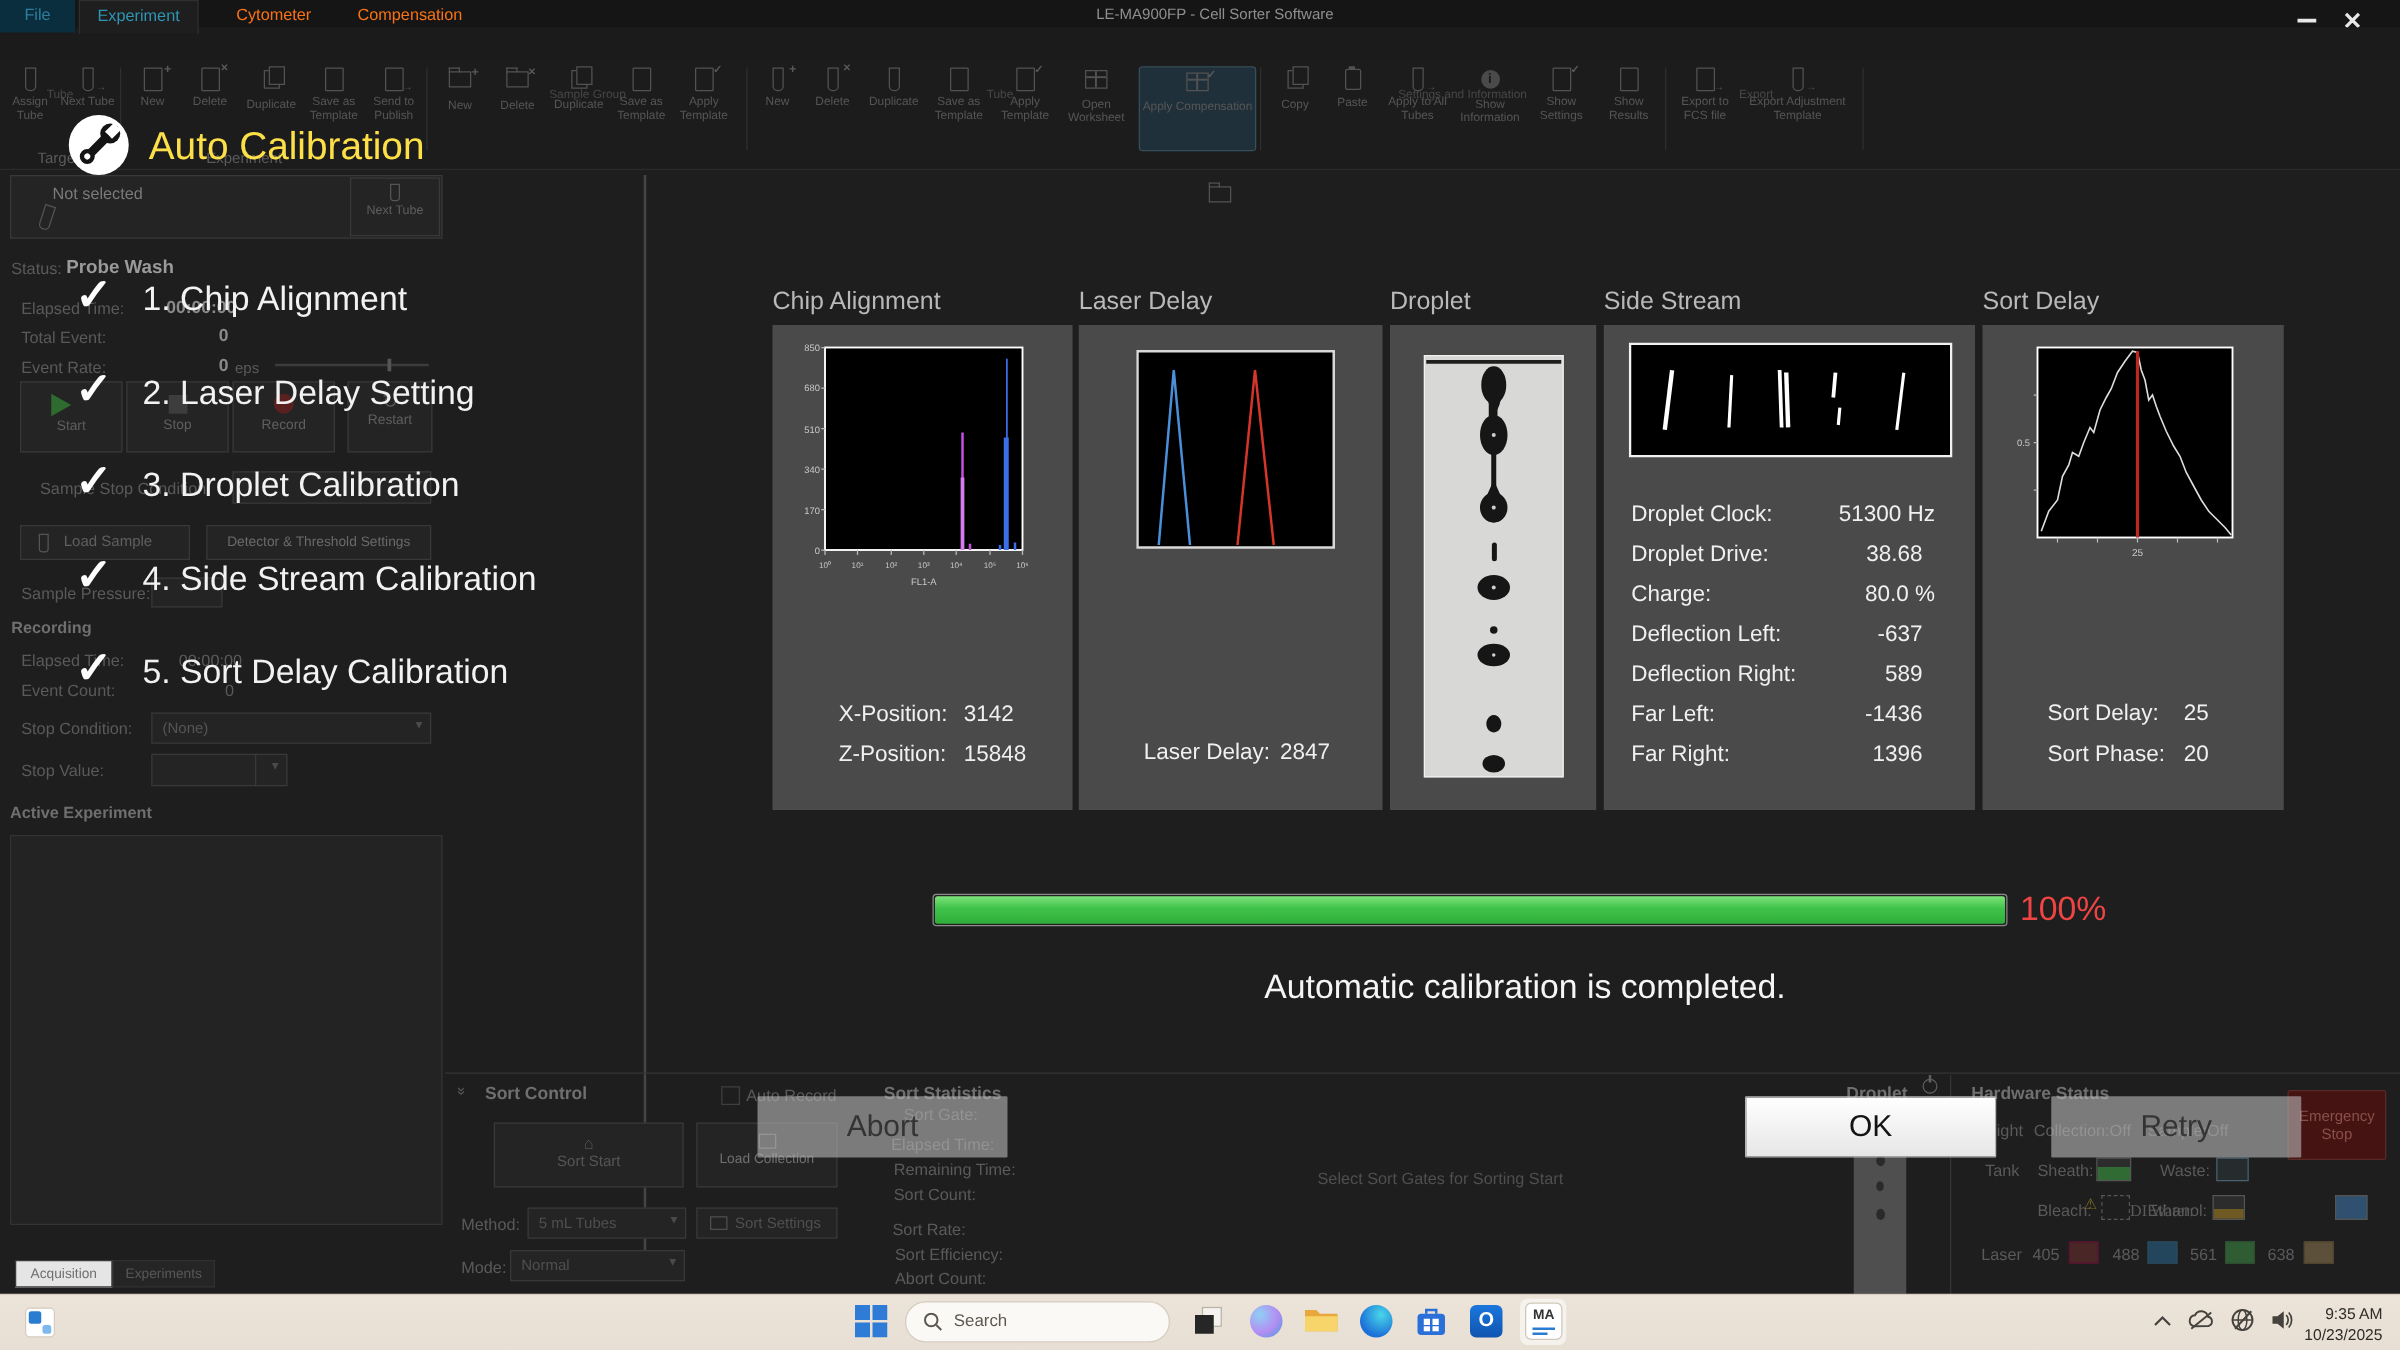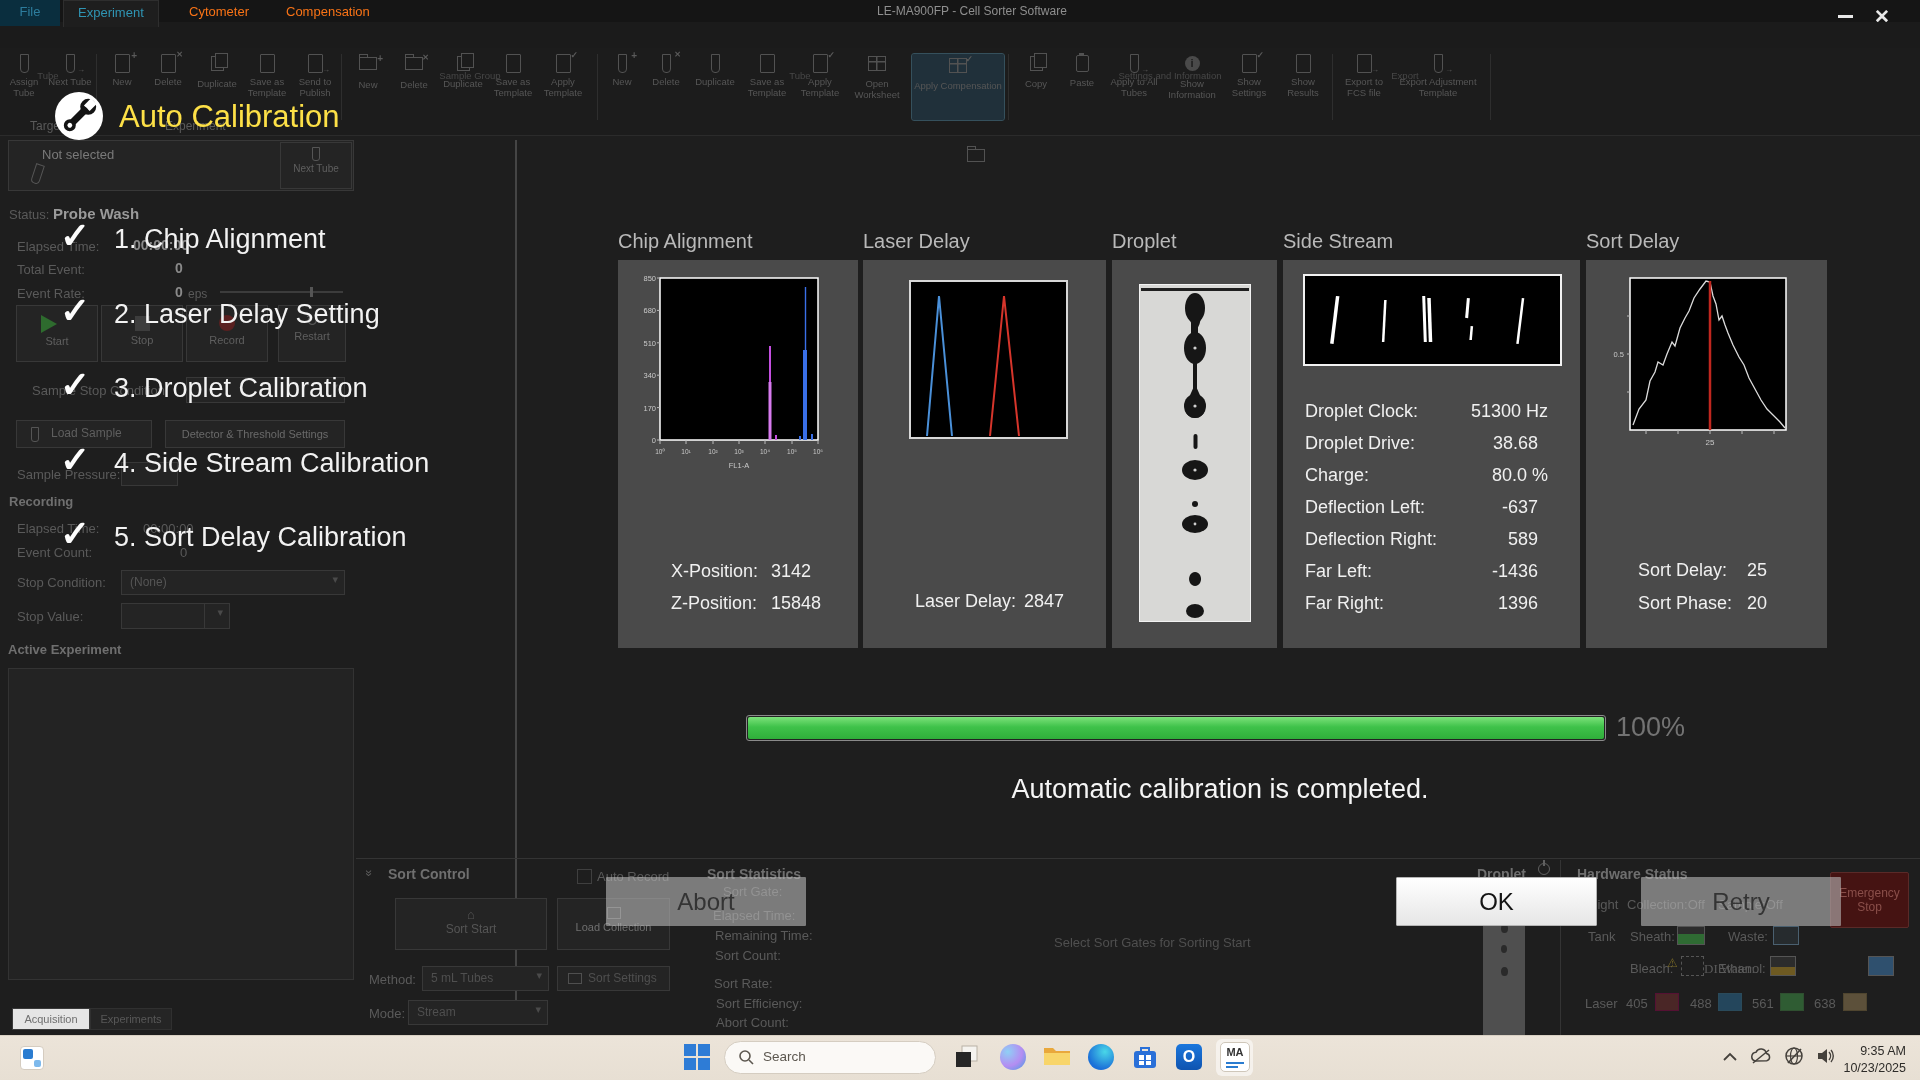"100%" div.a { color: #737373 -> #ef4444 }
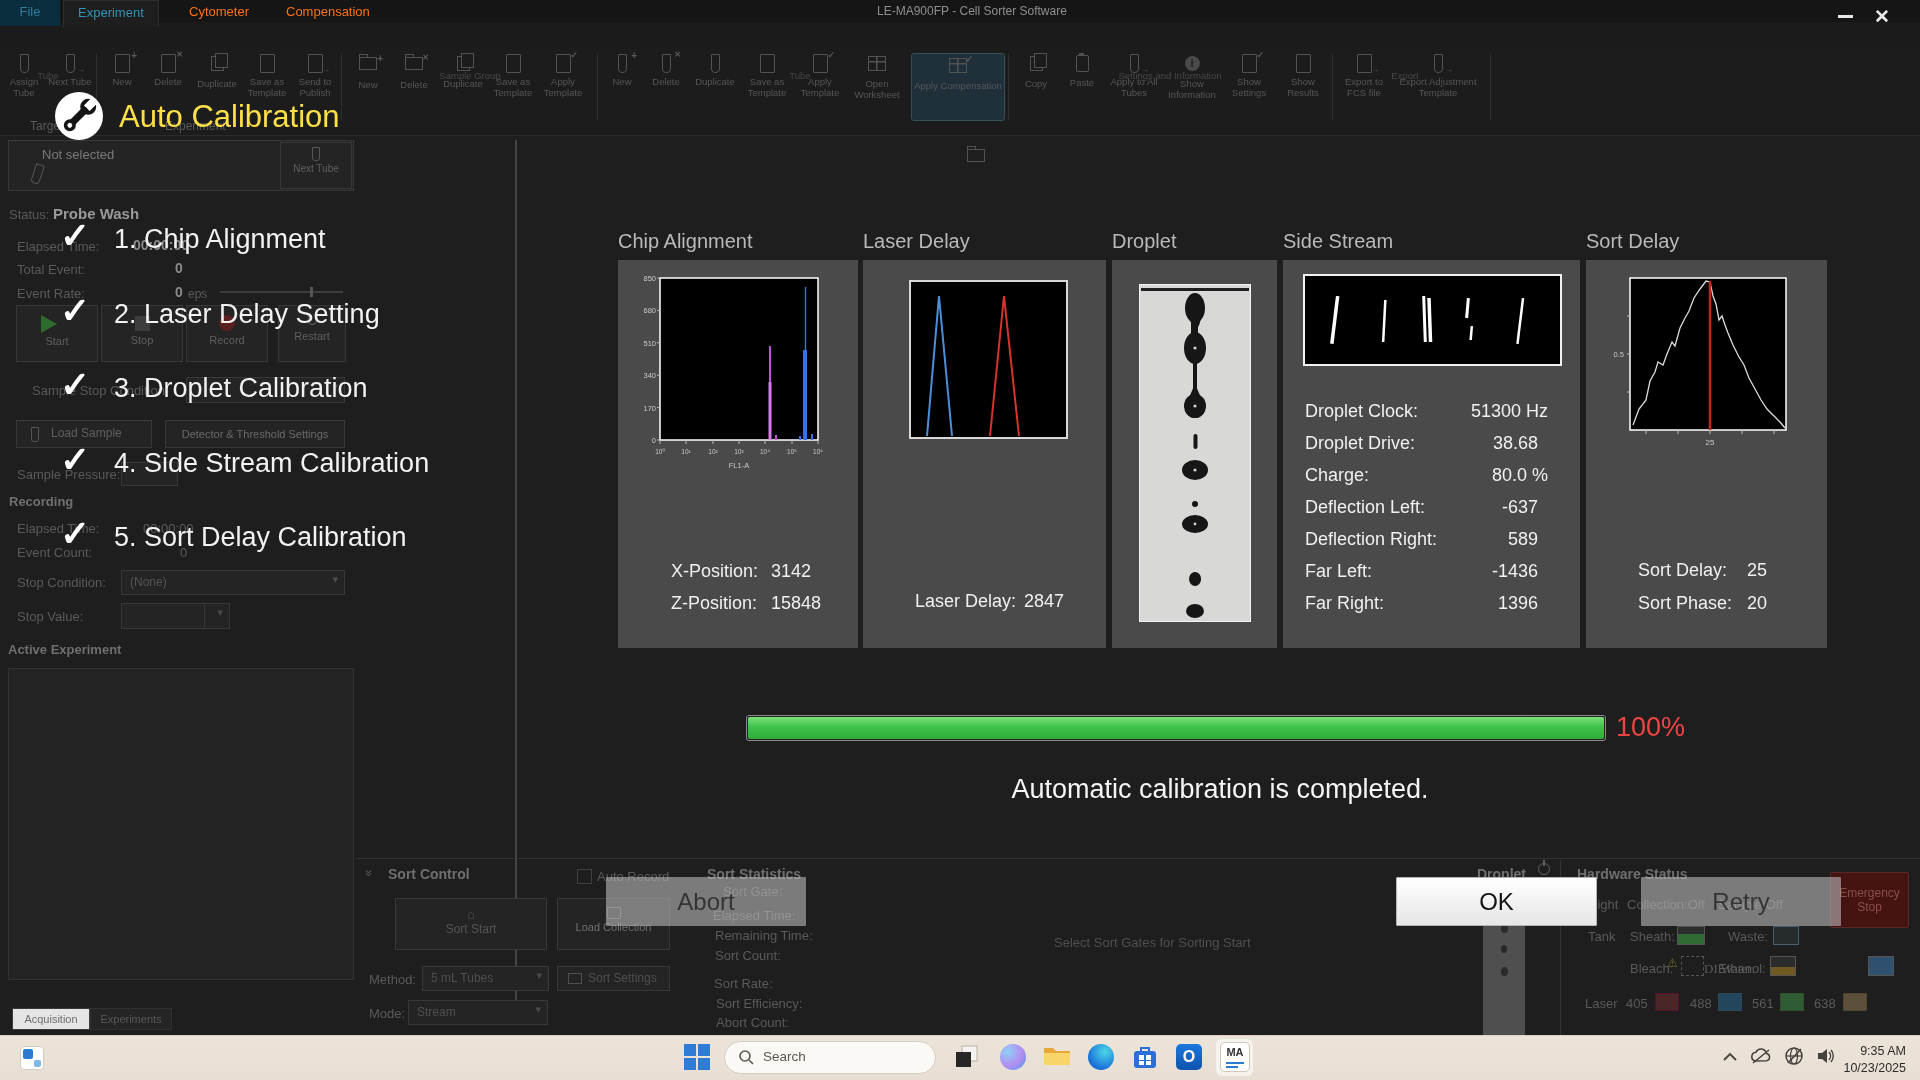"Stream" span { text: Stream -> Normal }
